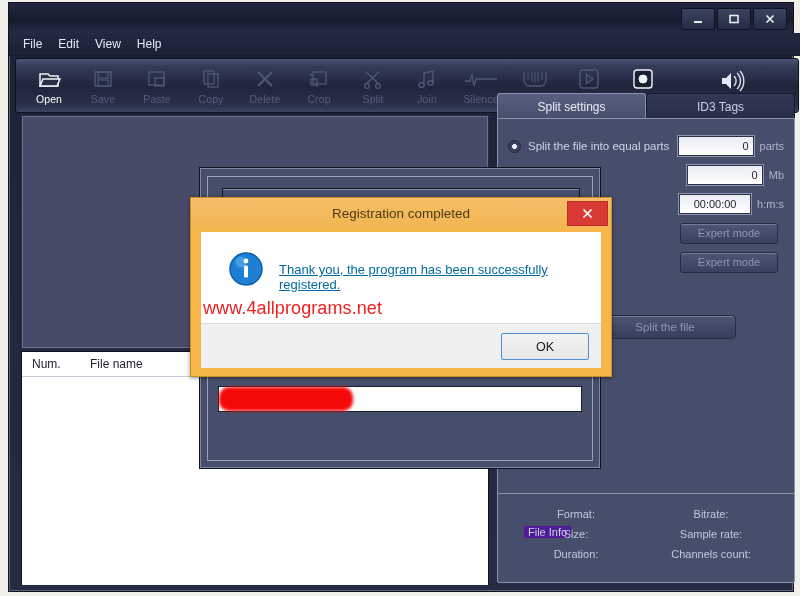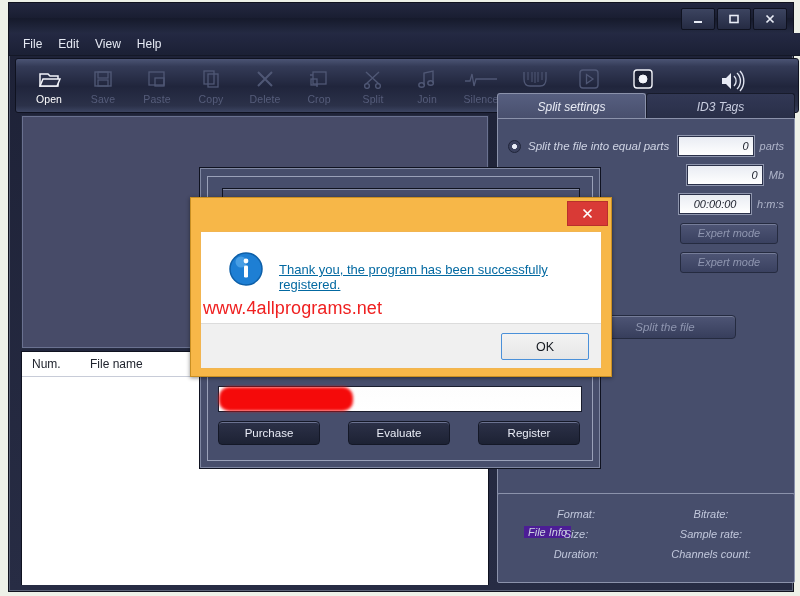"Split settings" .rightpanel { font-style: italic -> none }
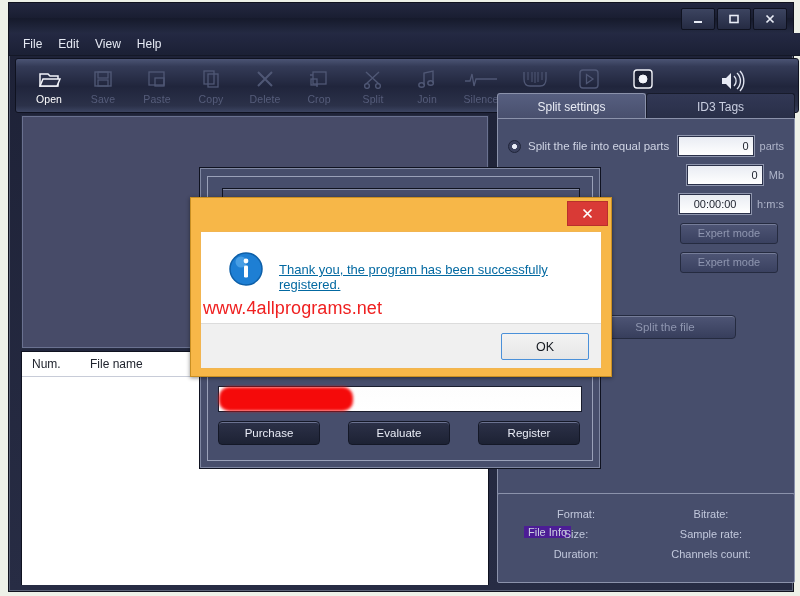"Registration completed" div.mtitle { html: none -> <div> <span>Registration completed</span> </div> }
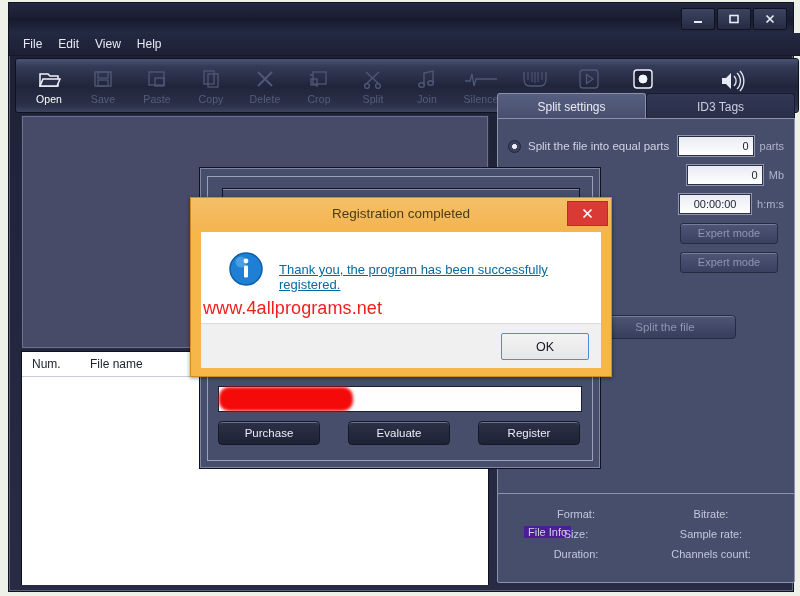"Purchase" div.nagbtns { html: <div> <div>Purchase</div> <div>Evaluate</div> <div>Register</div> </div> -> none }
